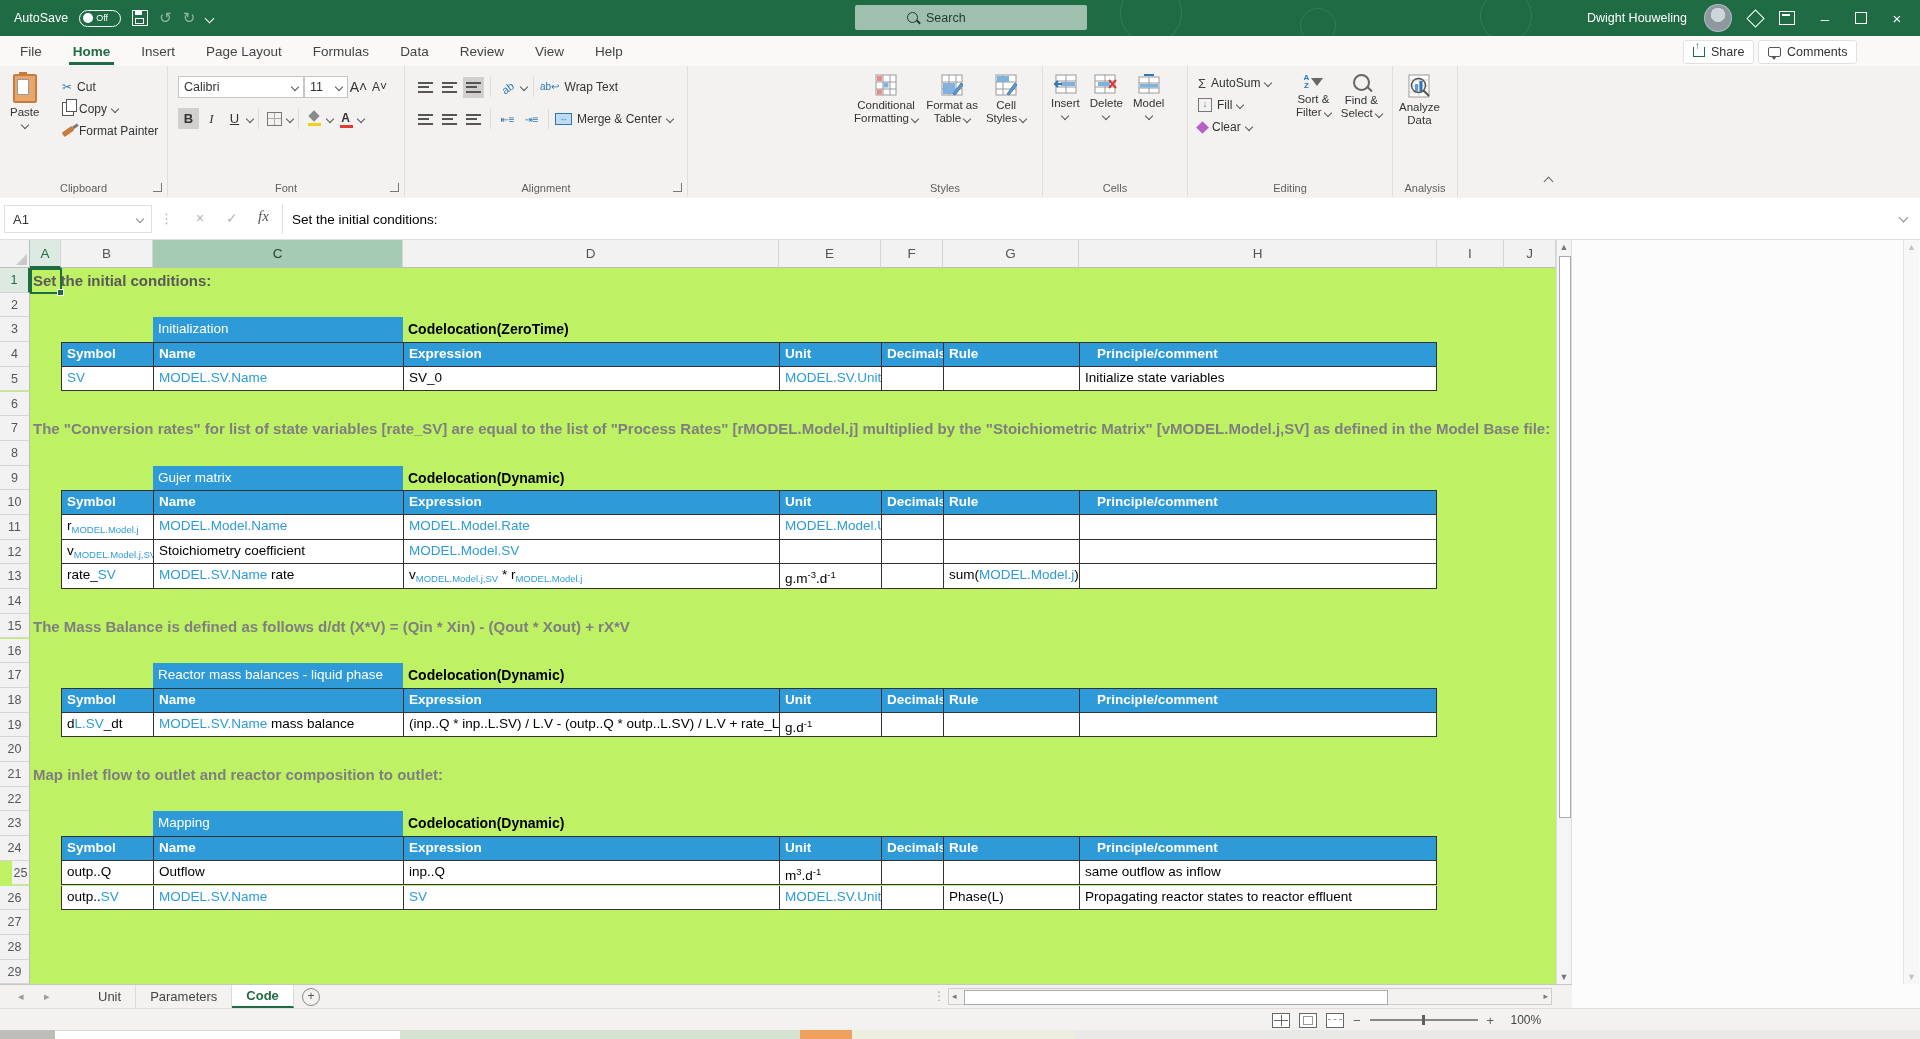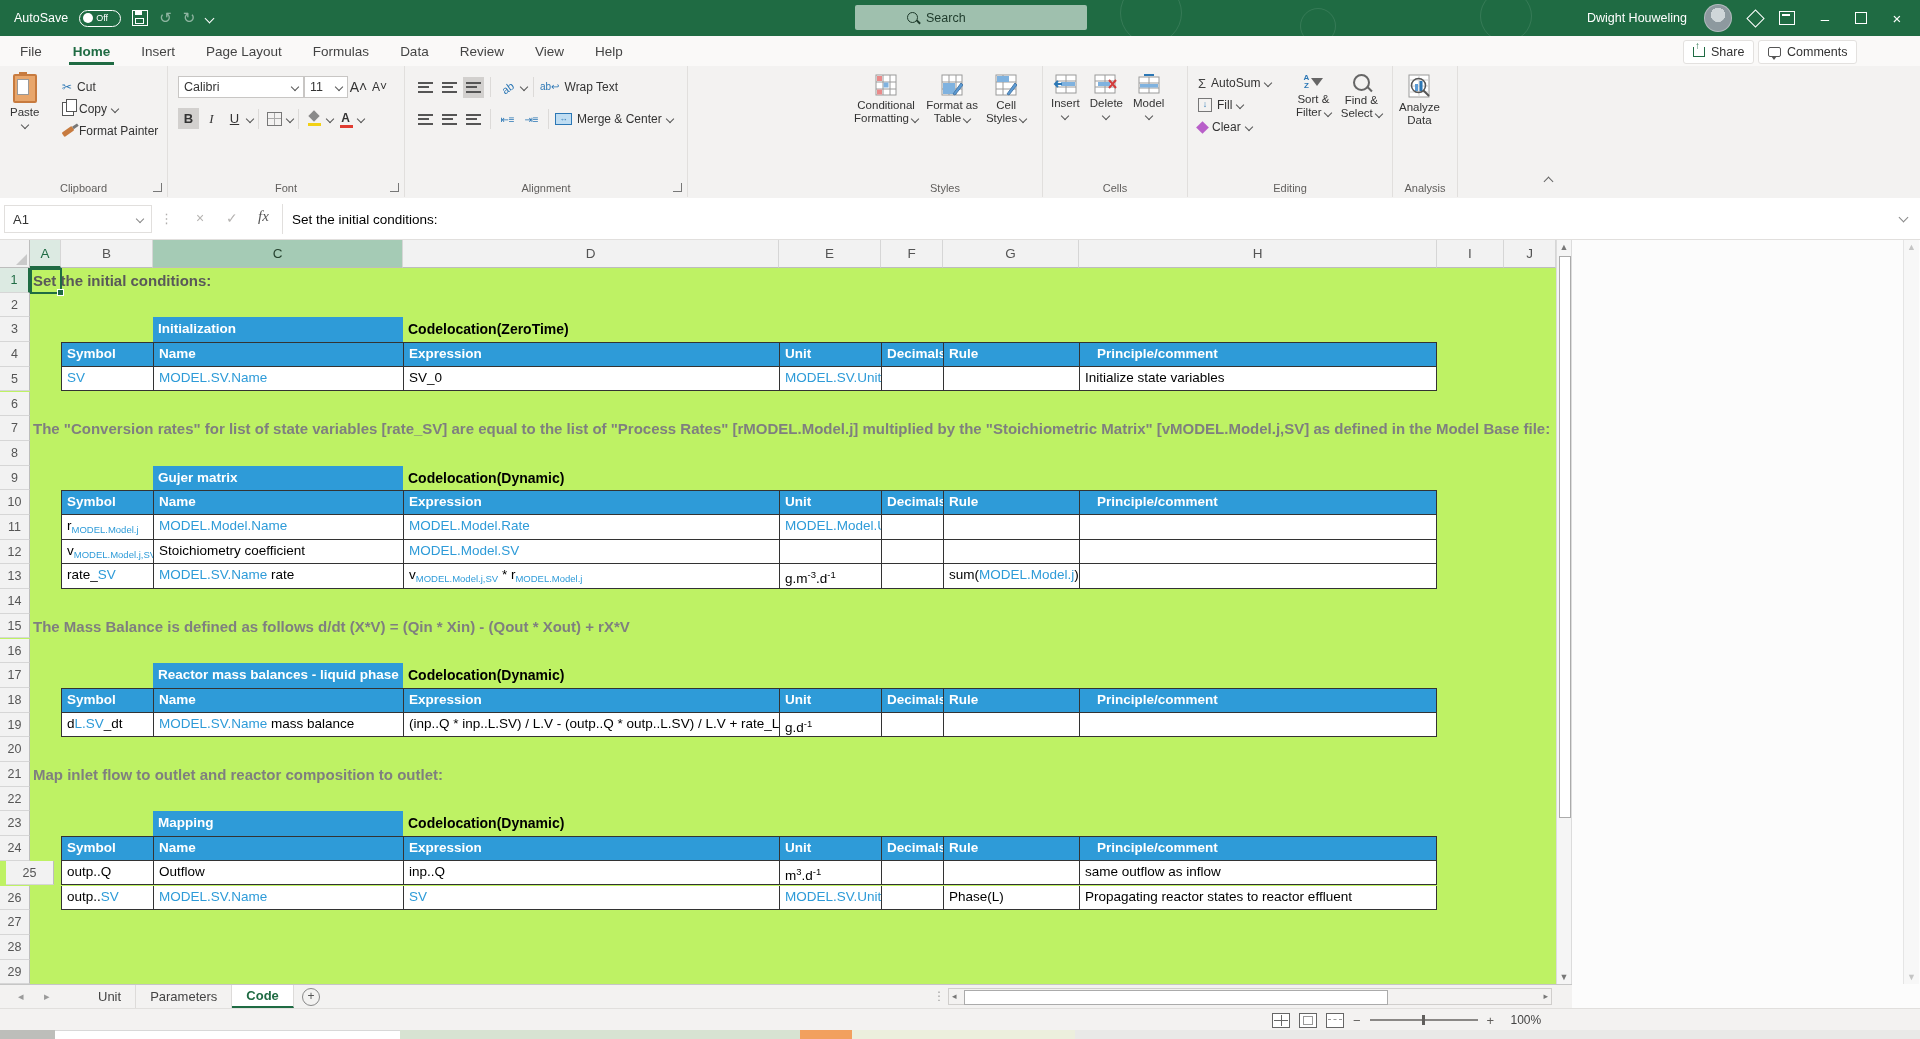"Initialization" .ttl-c { font-weight: bold -> normal }
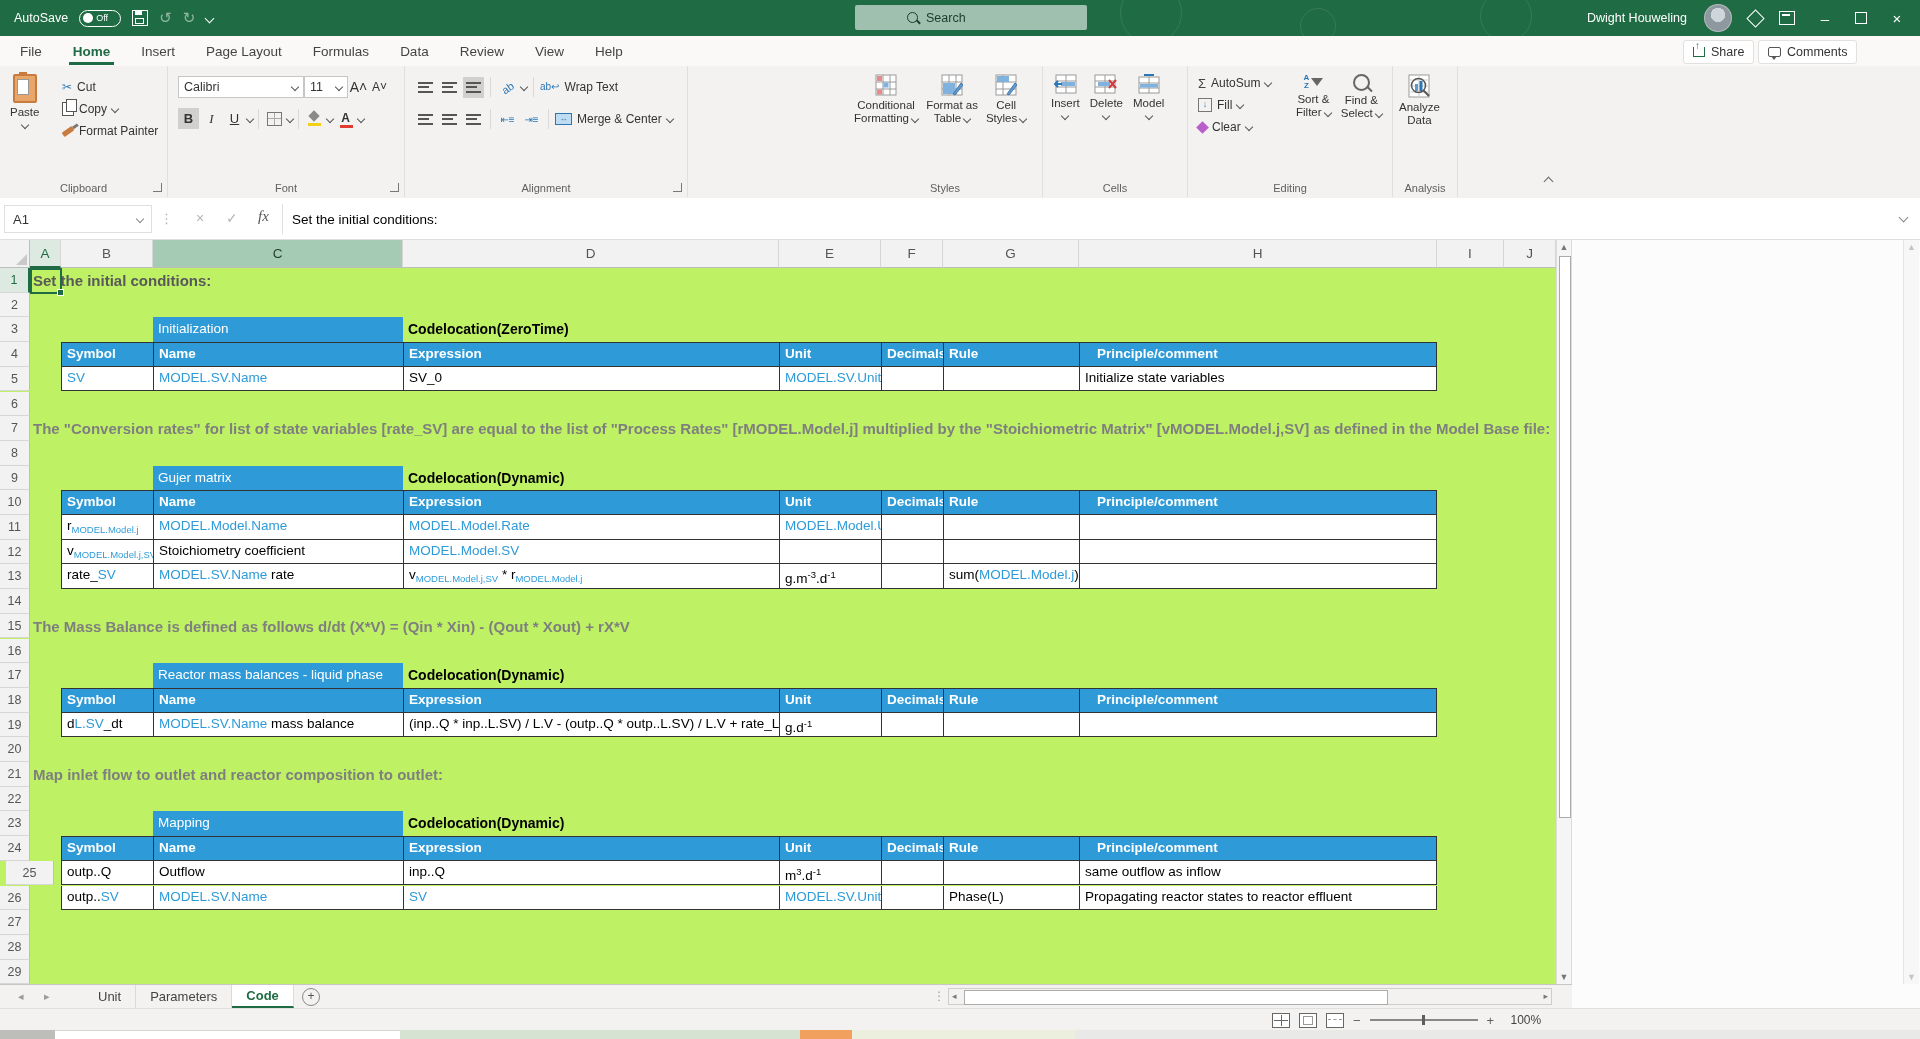"25" div.rownum { left: 6px -> 12px; width: 48px -> 18px }
